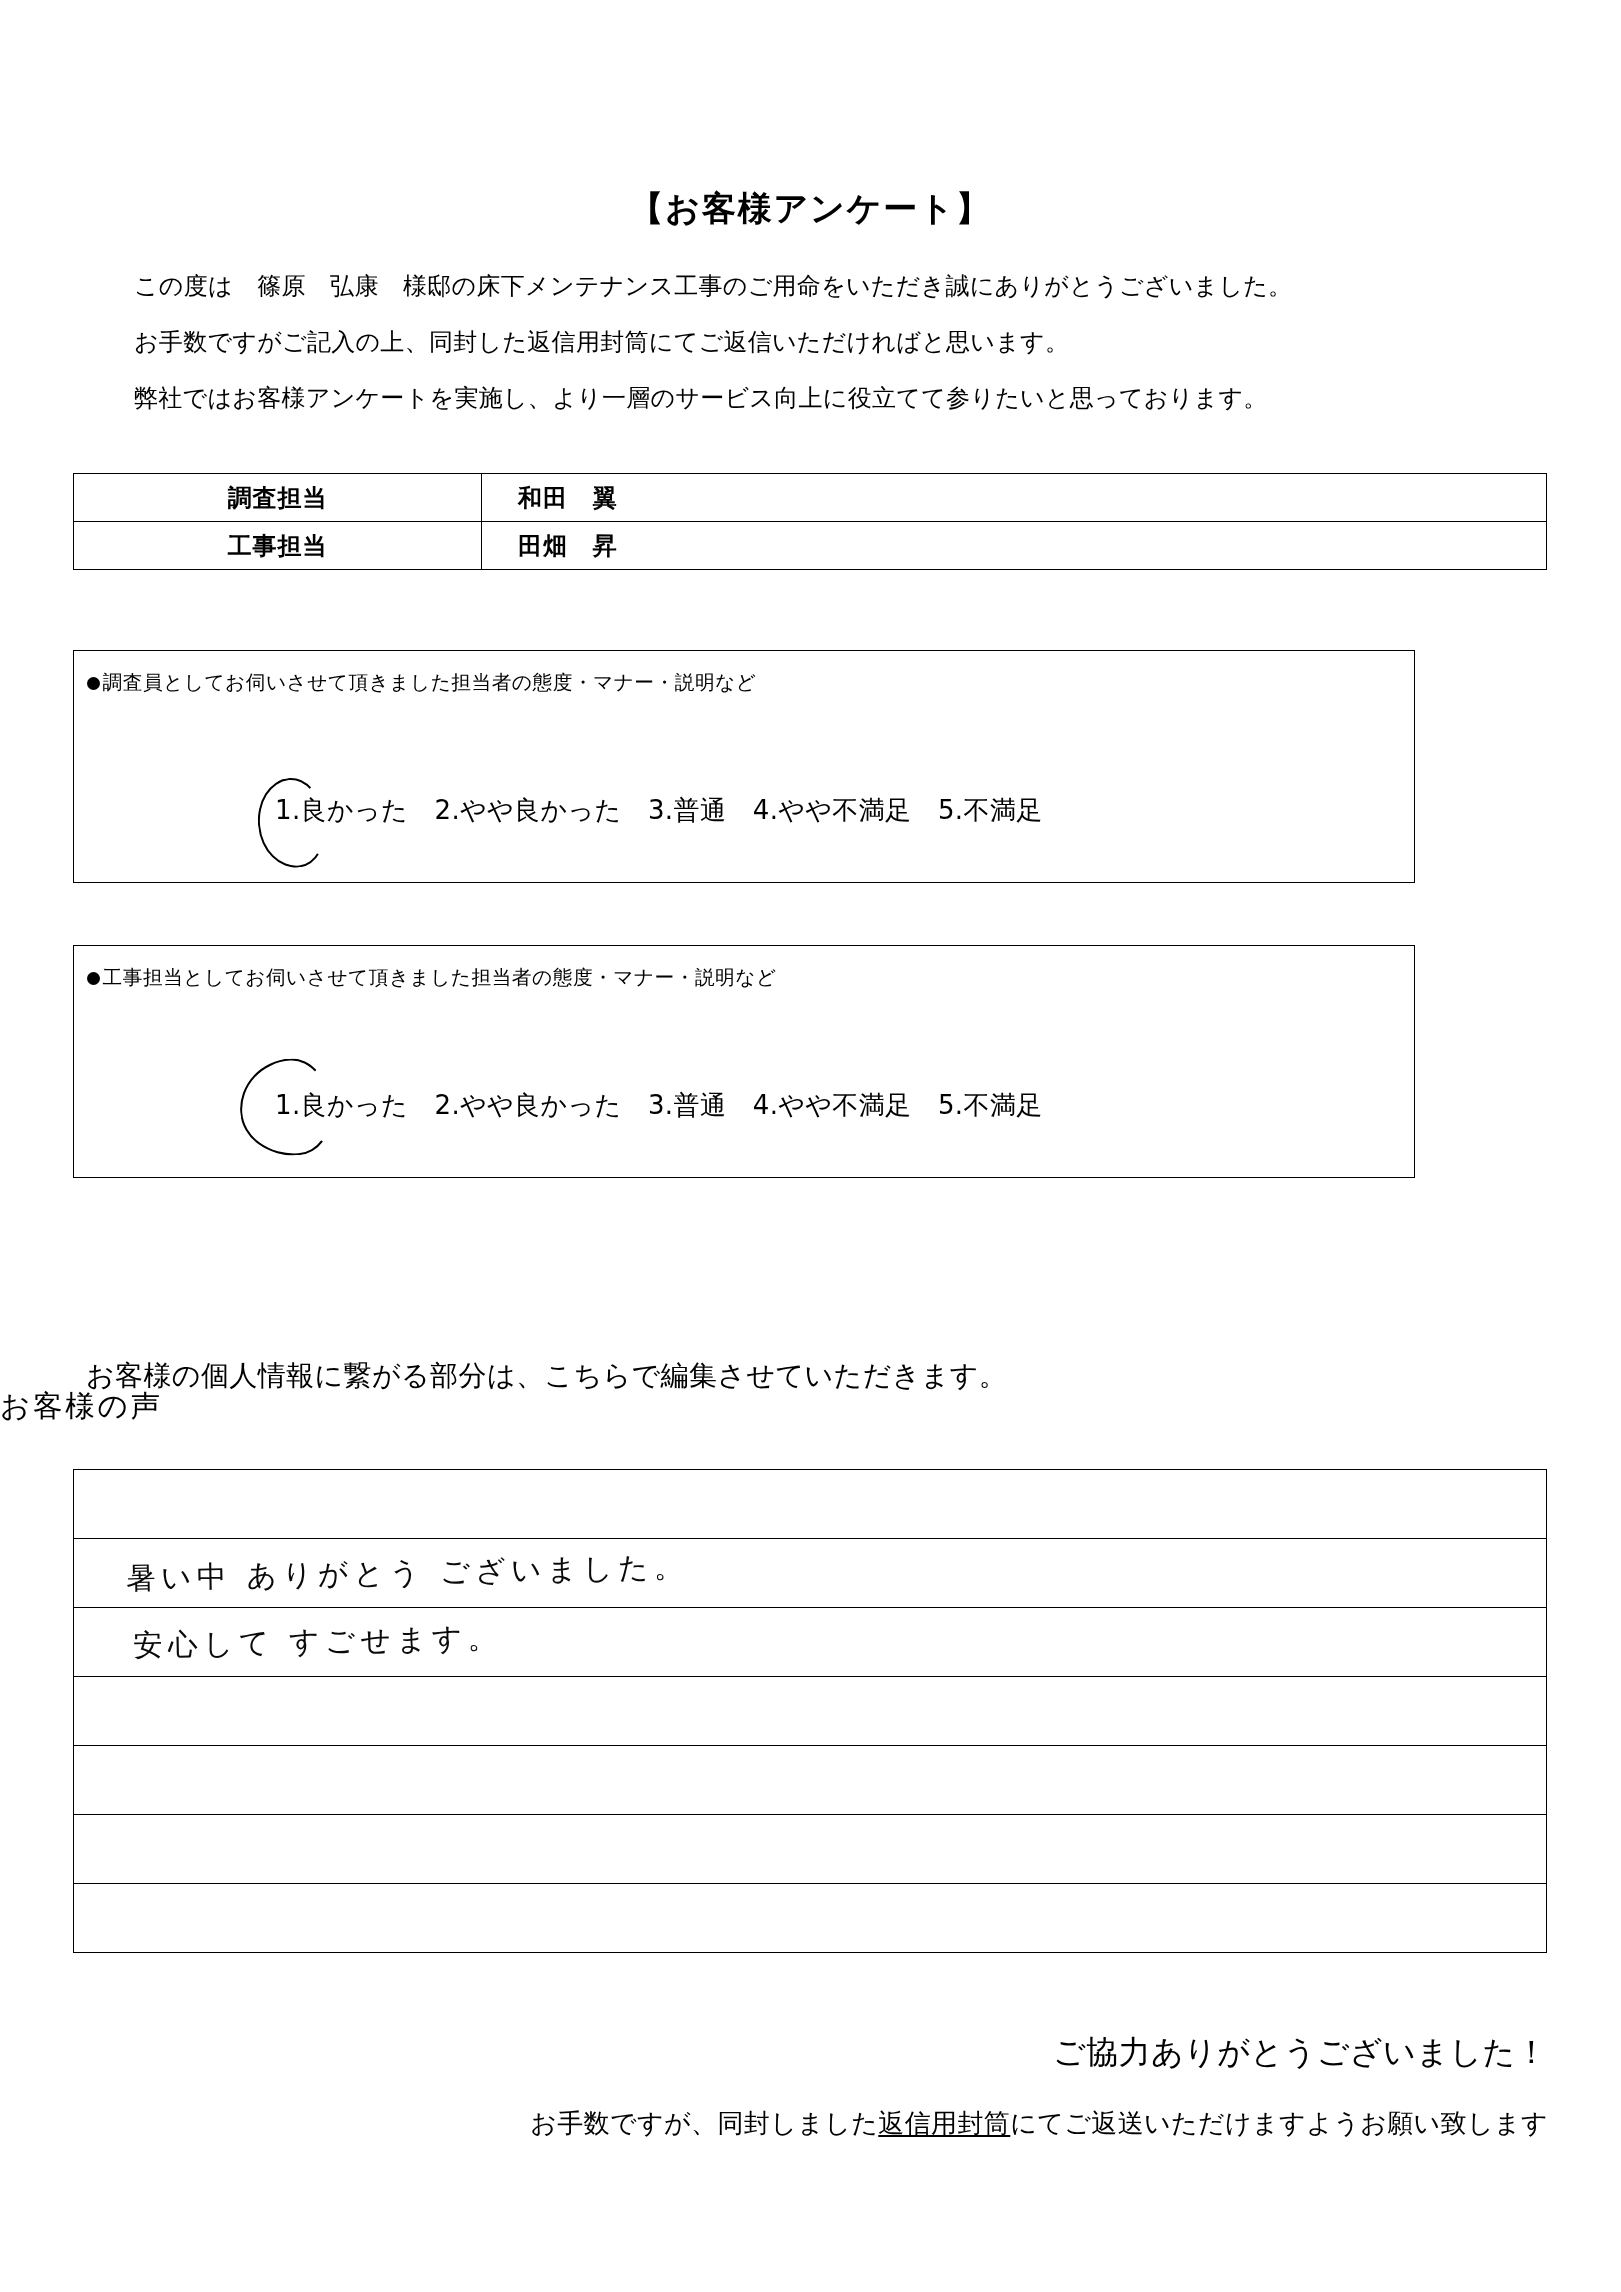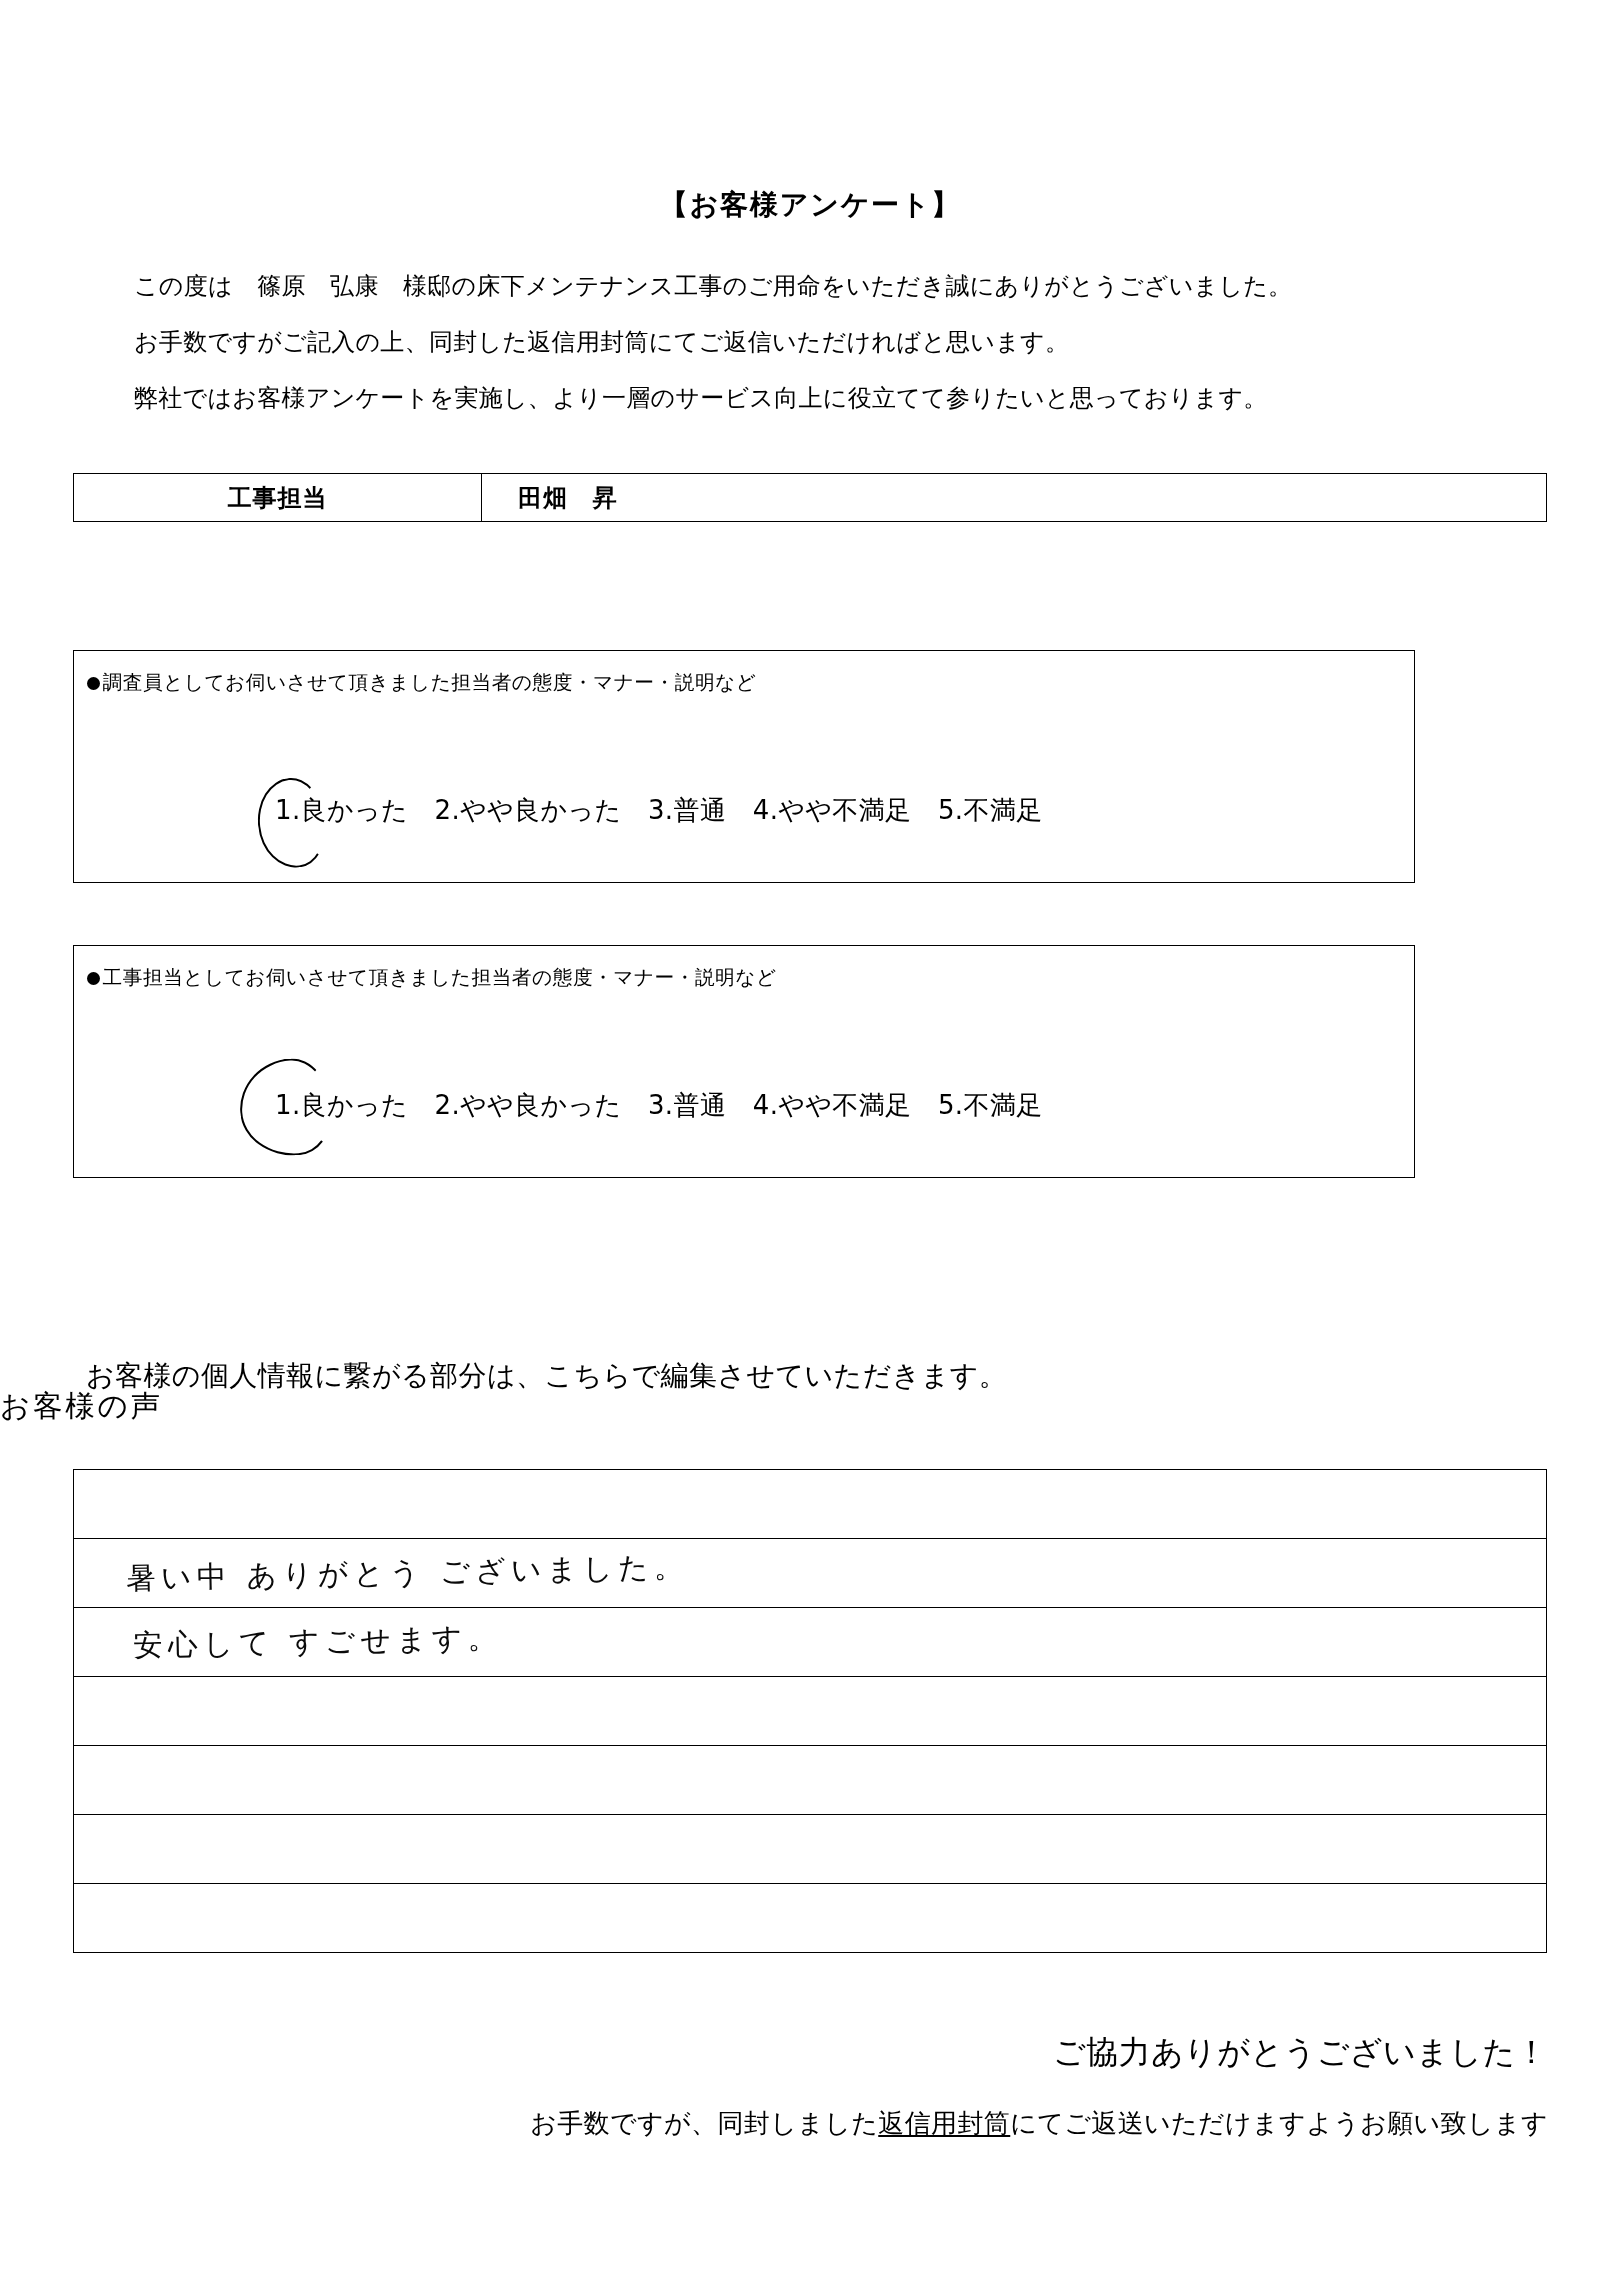"【お客様アンケート】" .doc-title { font-size: 28px -> 34px }
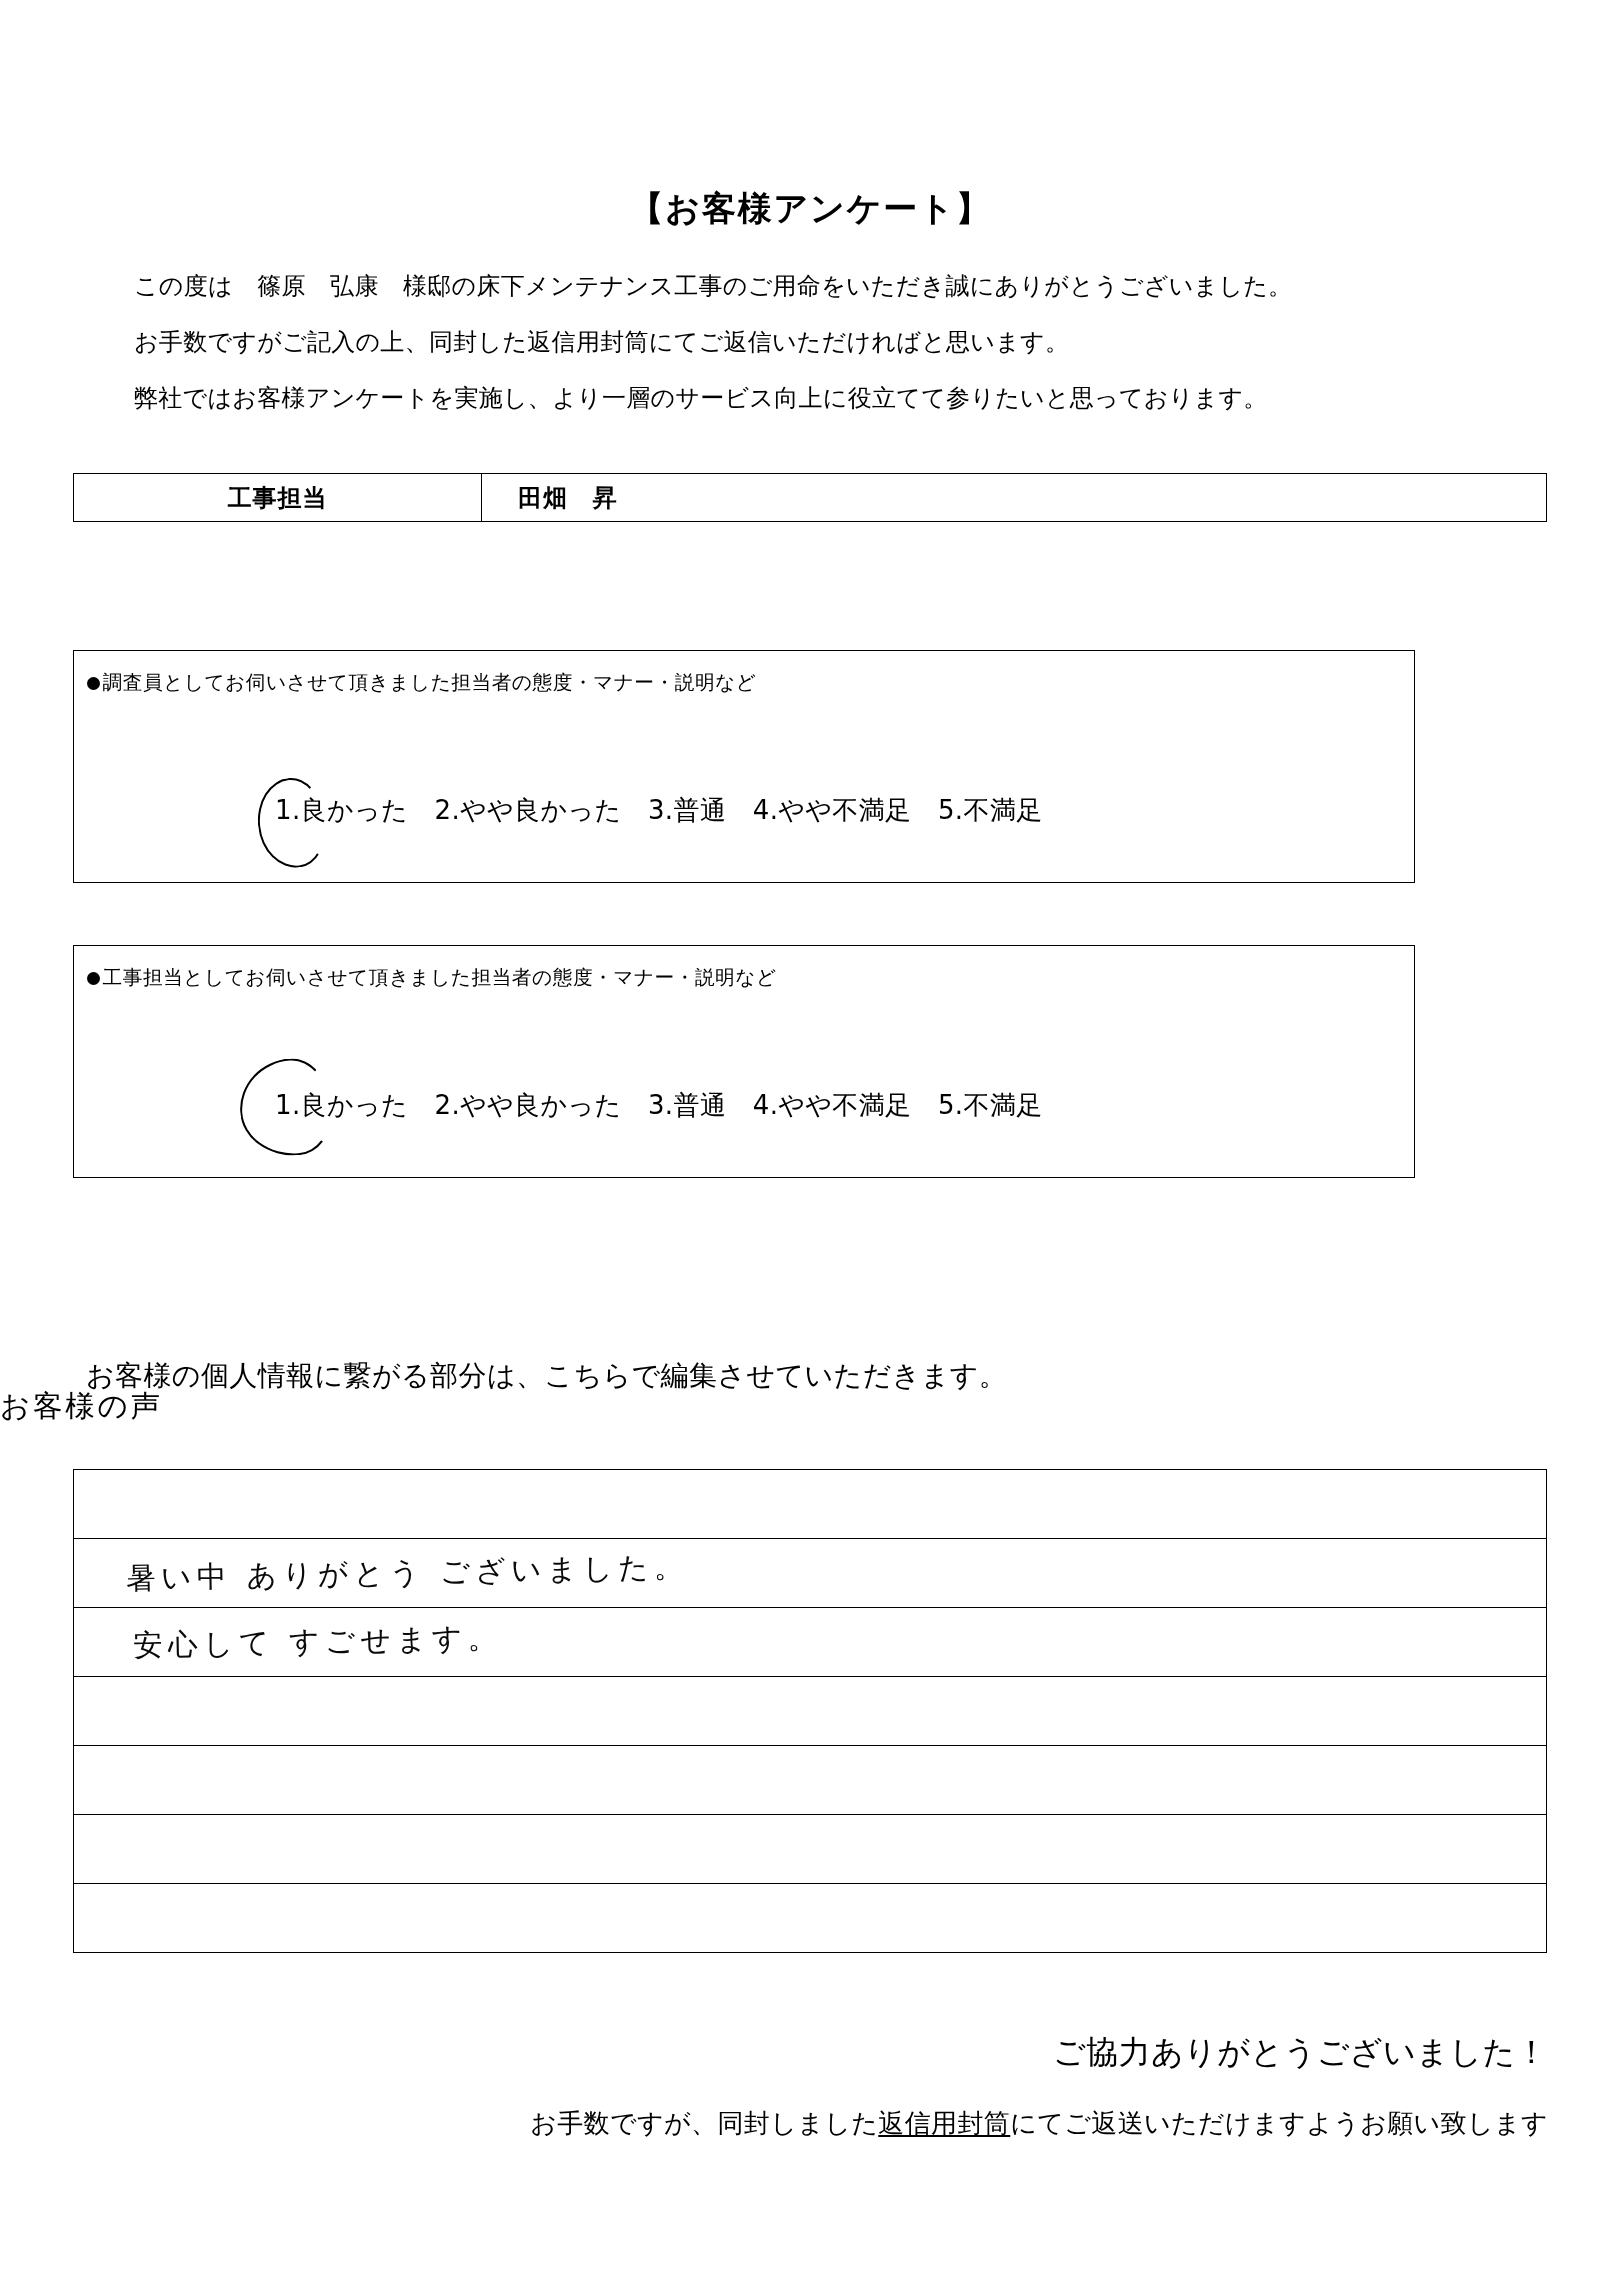"調査担当" tr { html: none -> <tr> <td>調査担当</td> <td>和田 翼</td> </tr> }
